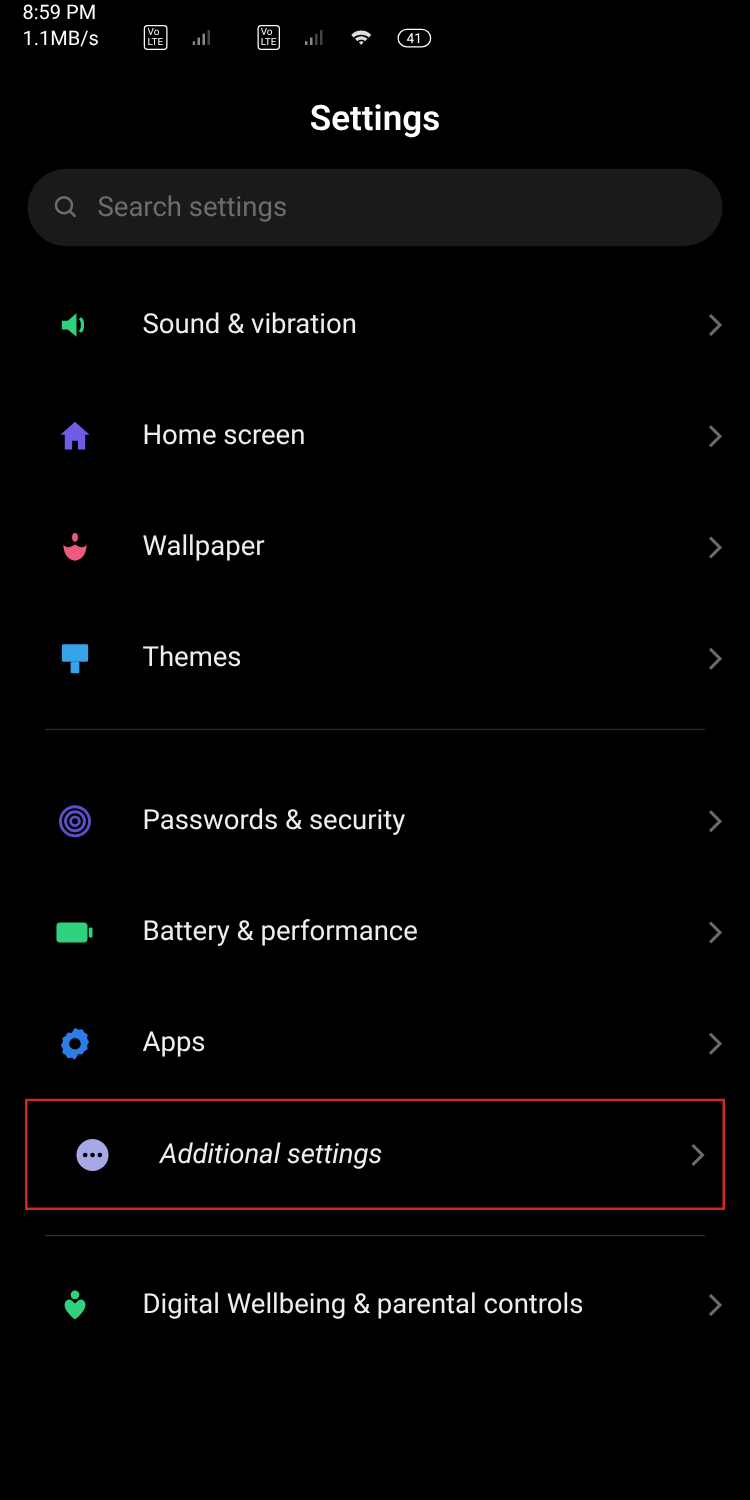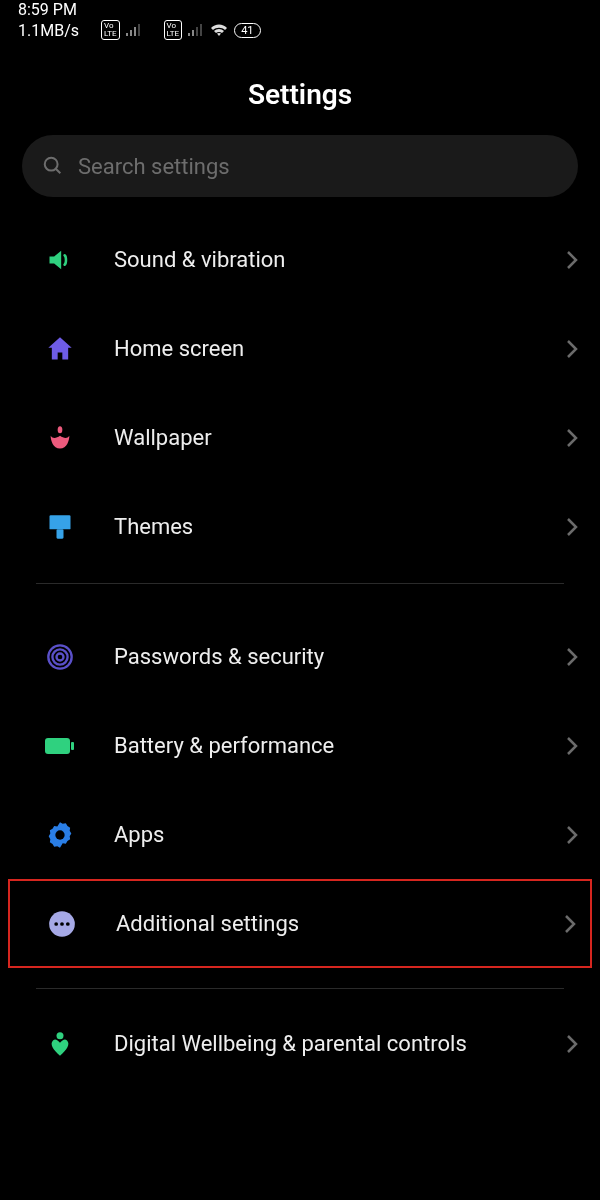"1.1MB/s" .status-right { gap: 6px -> 20px }
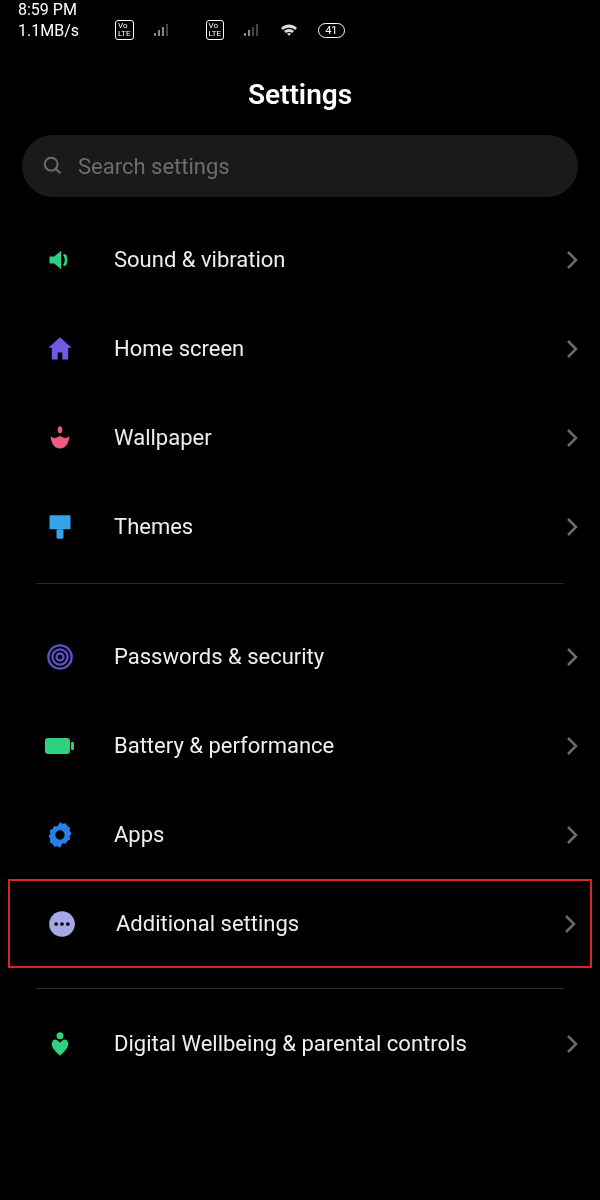"Additional settings" .highlight { font-style: none -> italic; margin: 0 8px -> 0 20px }
